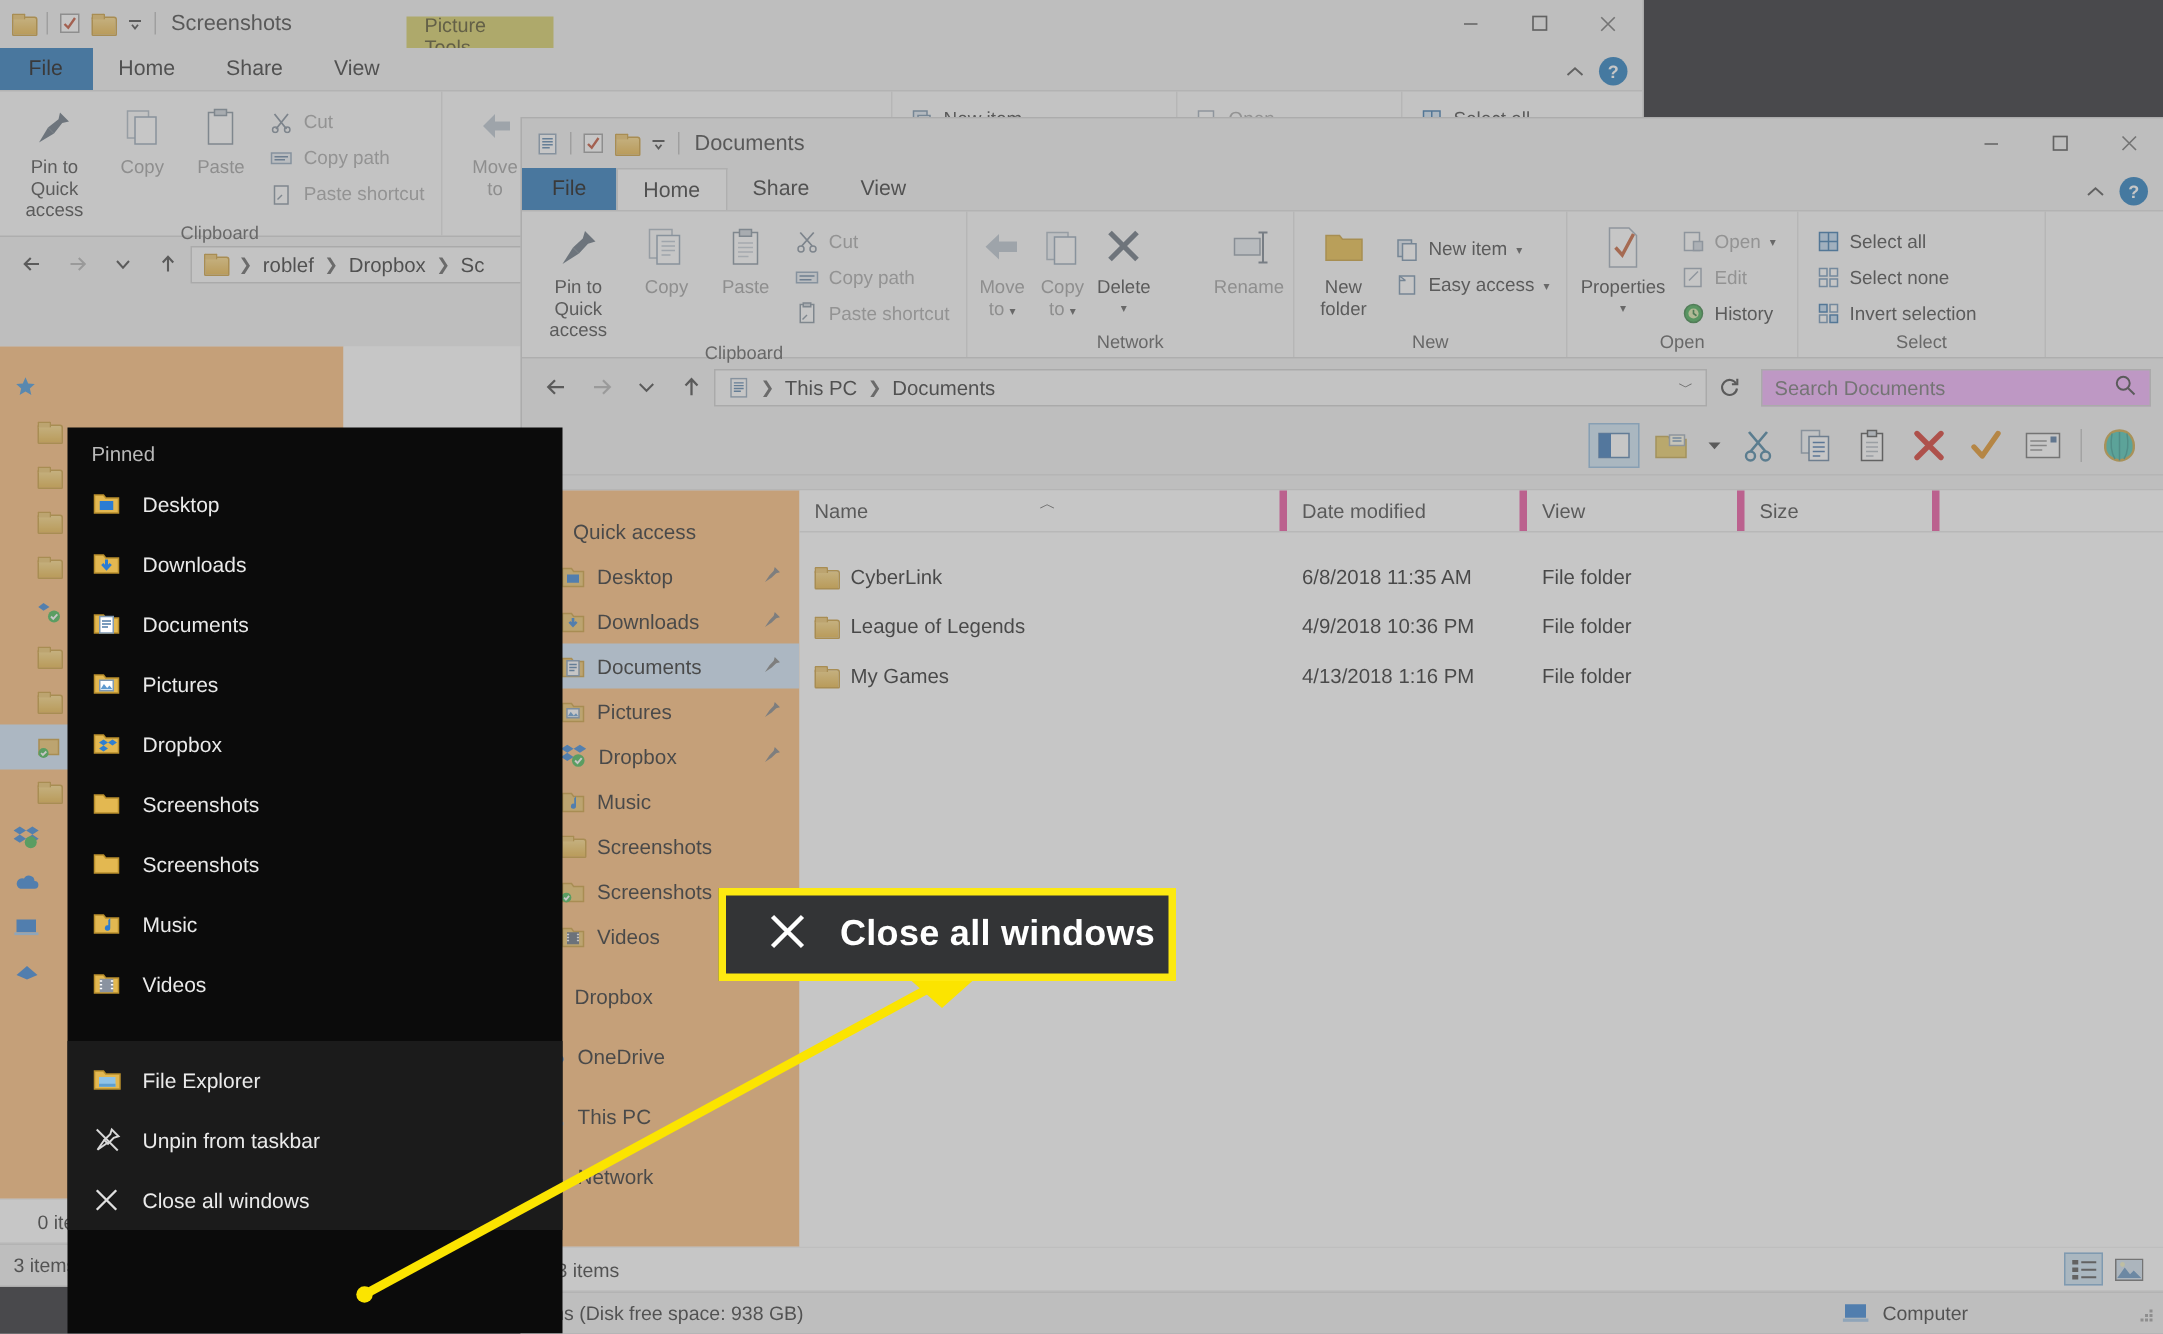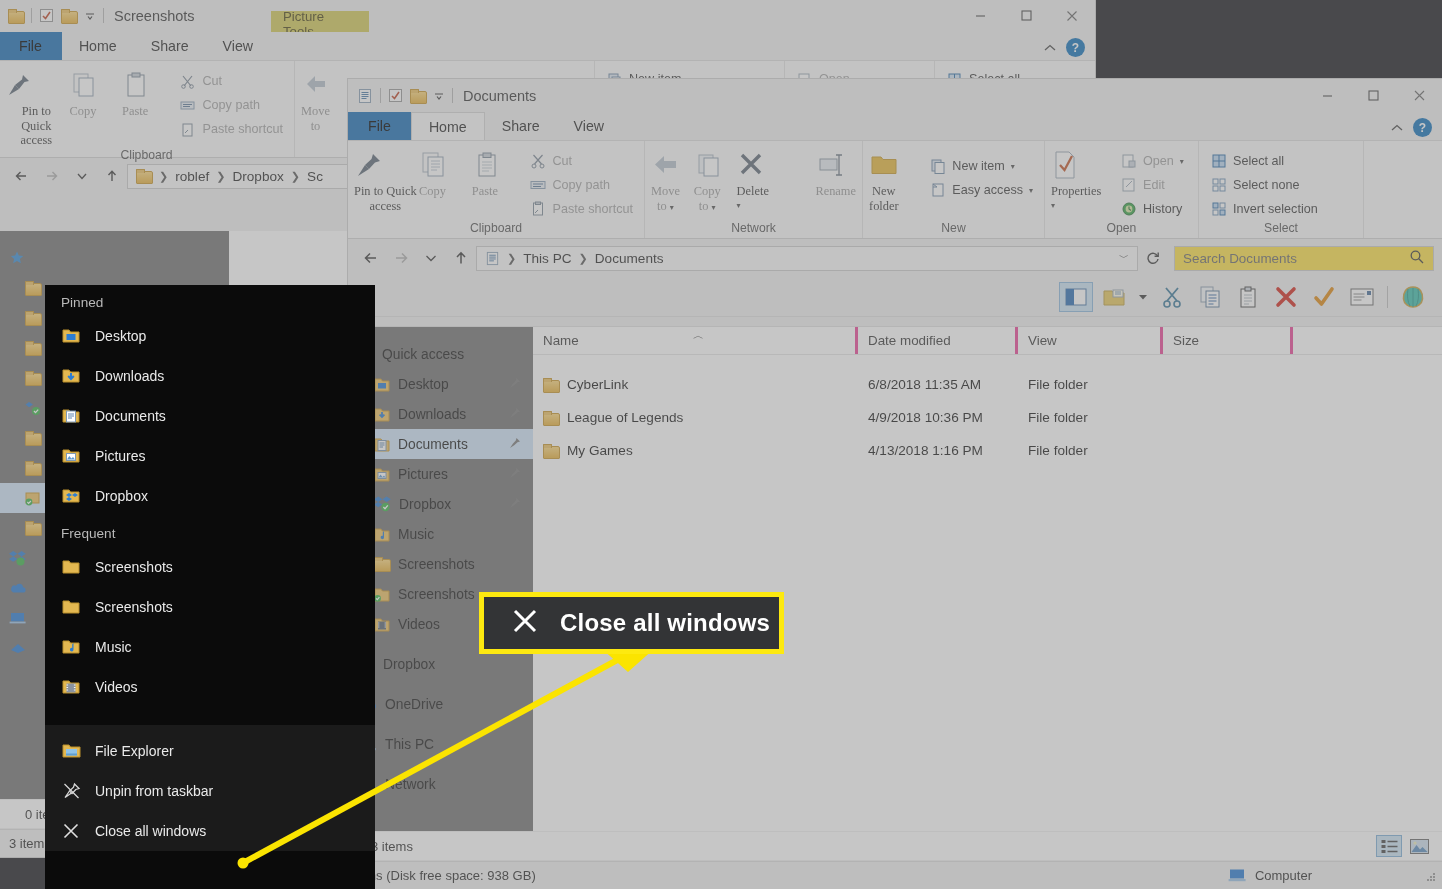"Pin to Quick" .bigbtn { align-items: flex-start -> center; font-family: Liberation Serif, serif -> none }
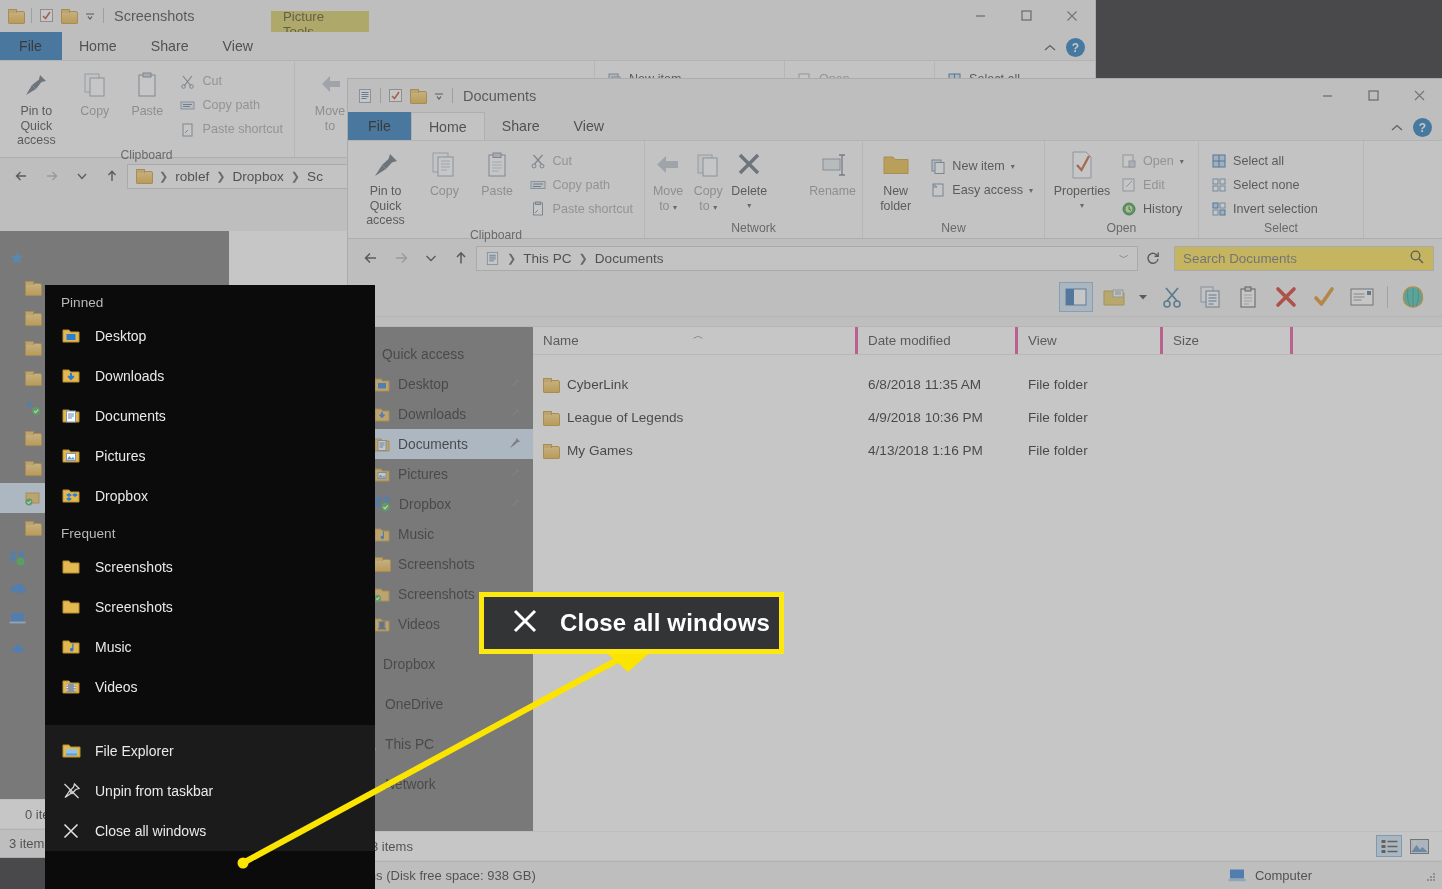"Search Documents" .searchbox { background: #fde047 -> #f0abfc }
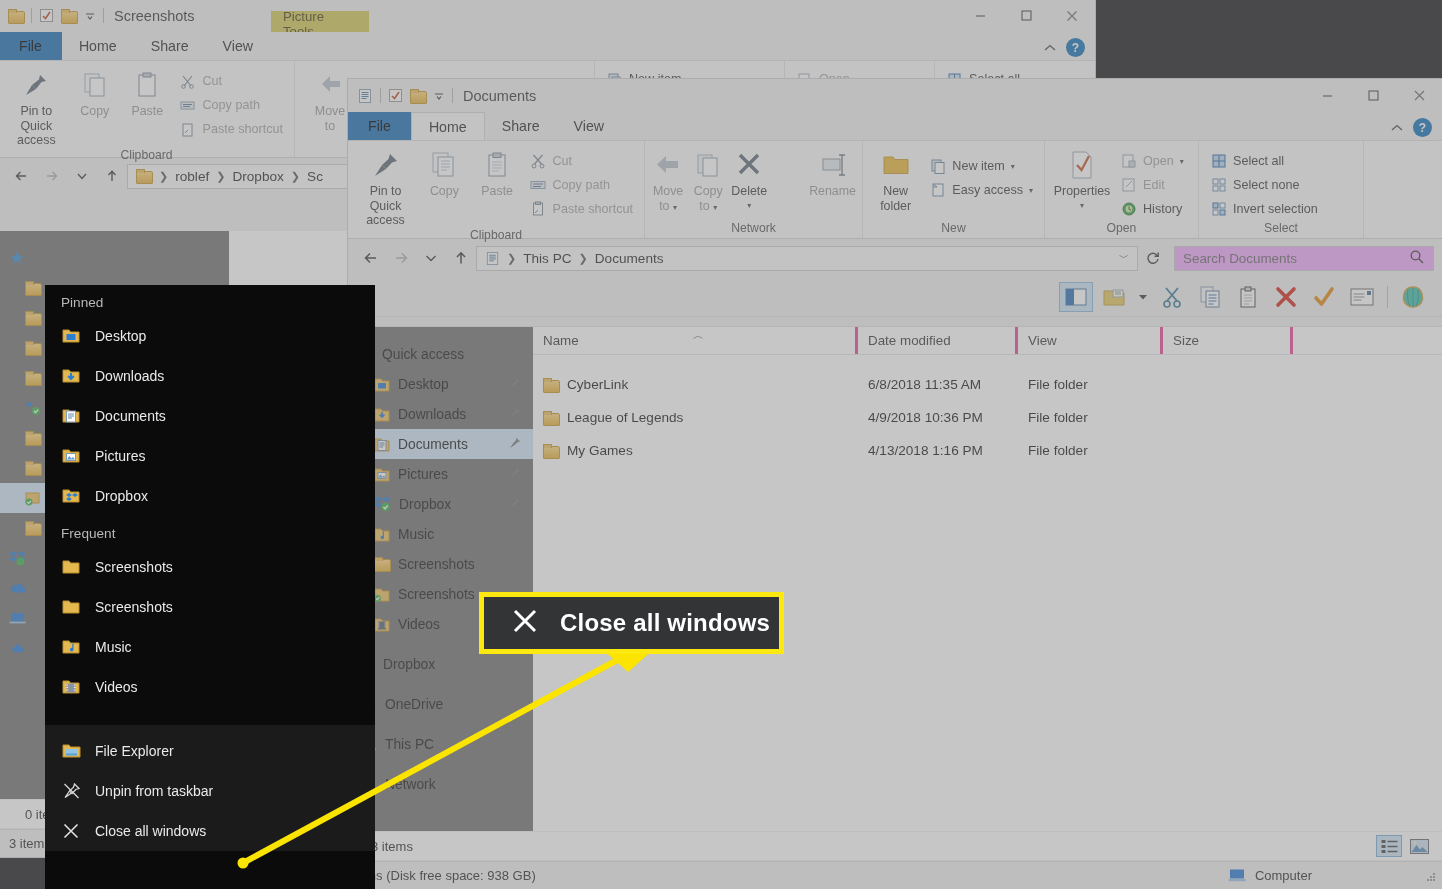"Name" .colhdr > div { border-right: 3px solid #ec4899 -> 5px solid #ec4899 }
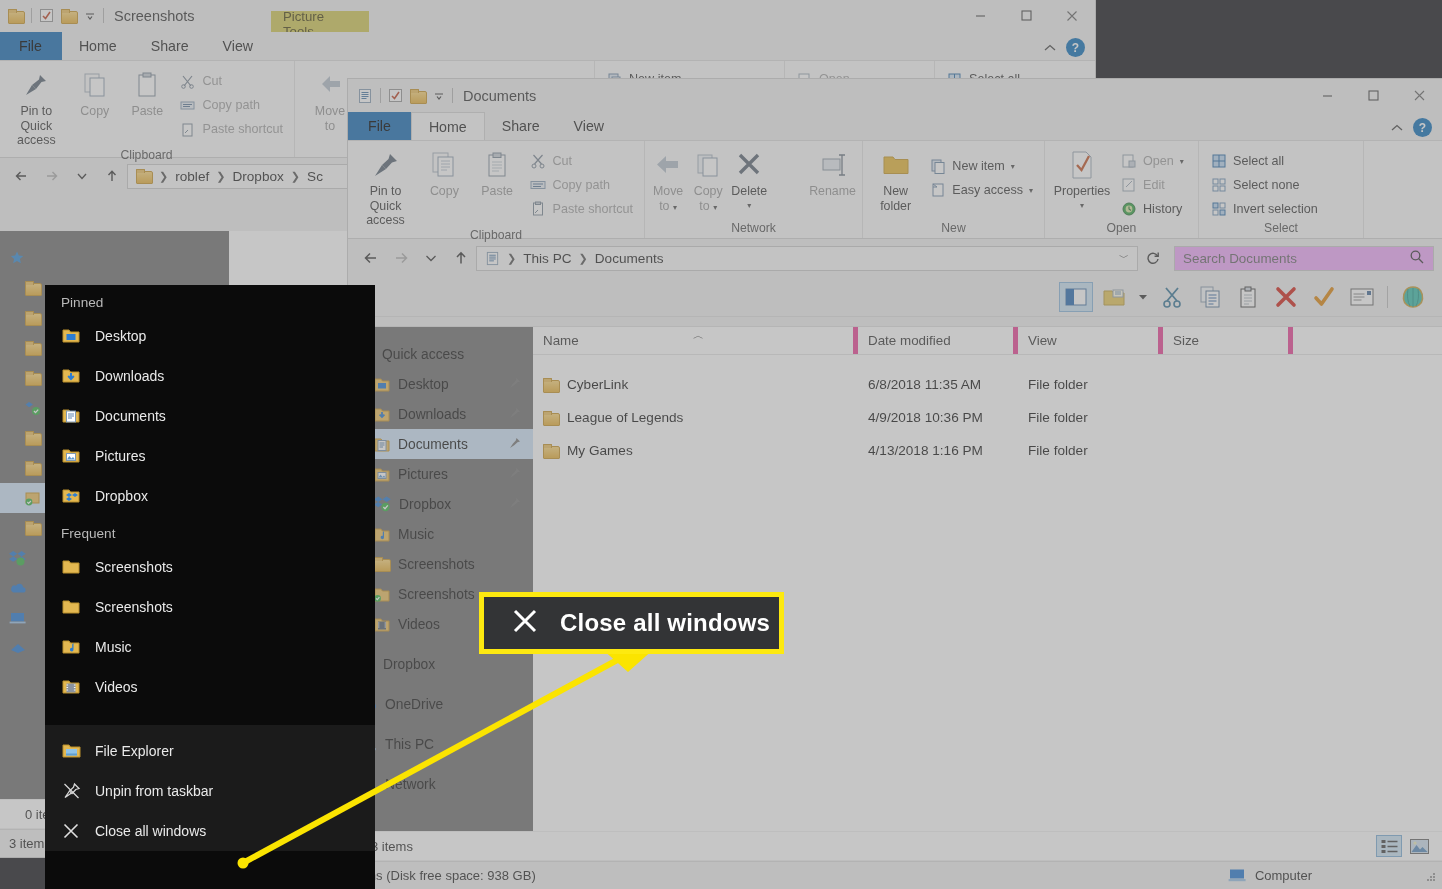"Quick access" .navpane { background: #737373 -> #fdba74 }
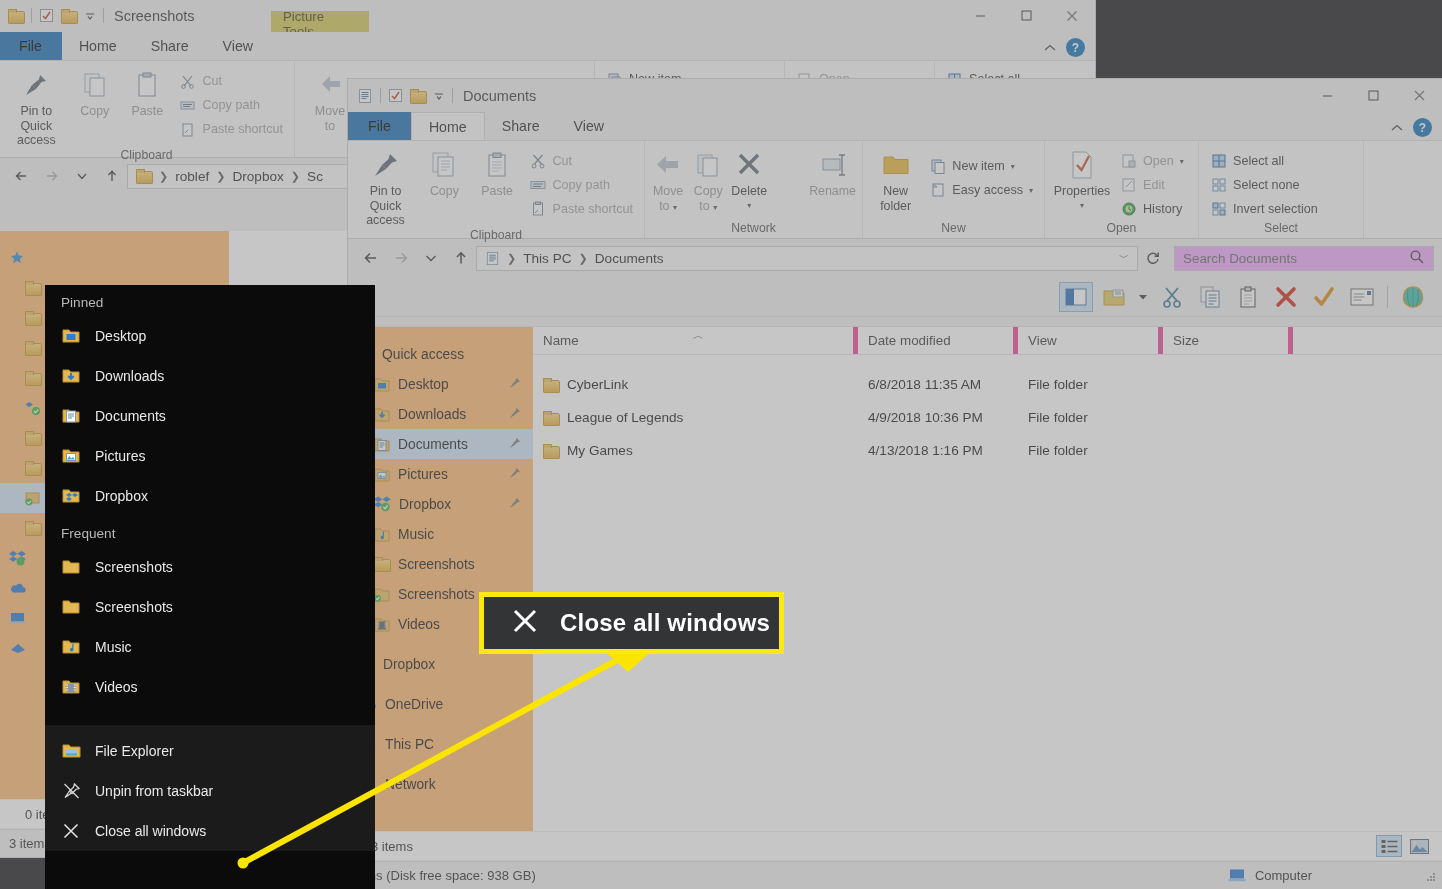"Frequent" div.jl-sec { html: <div>Frequent</div> -> none }
